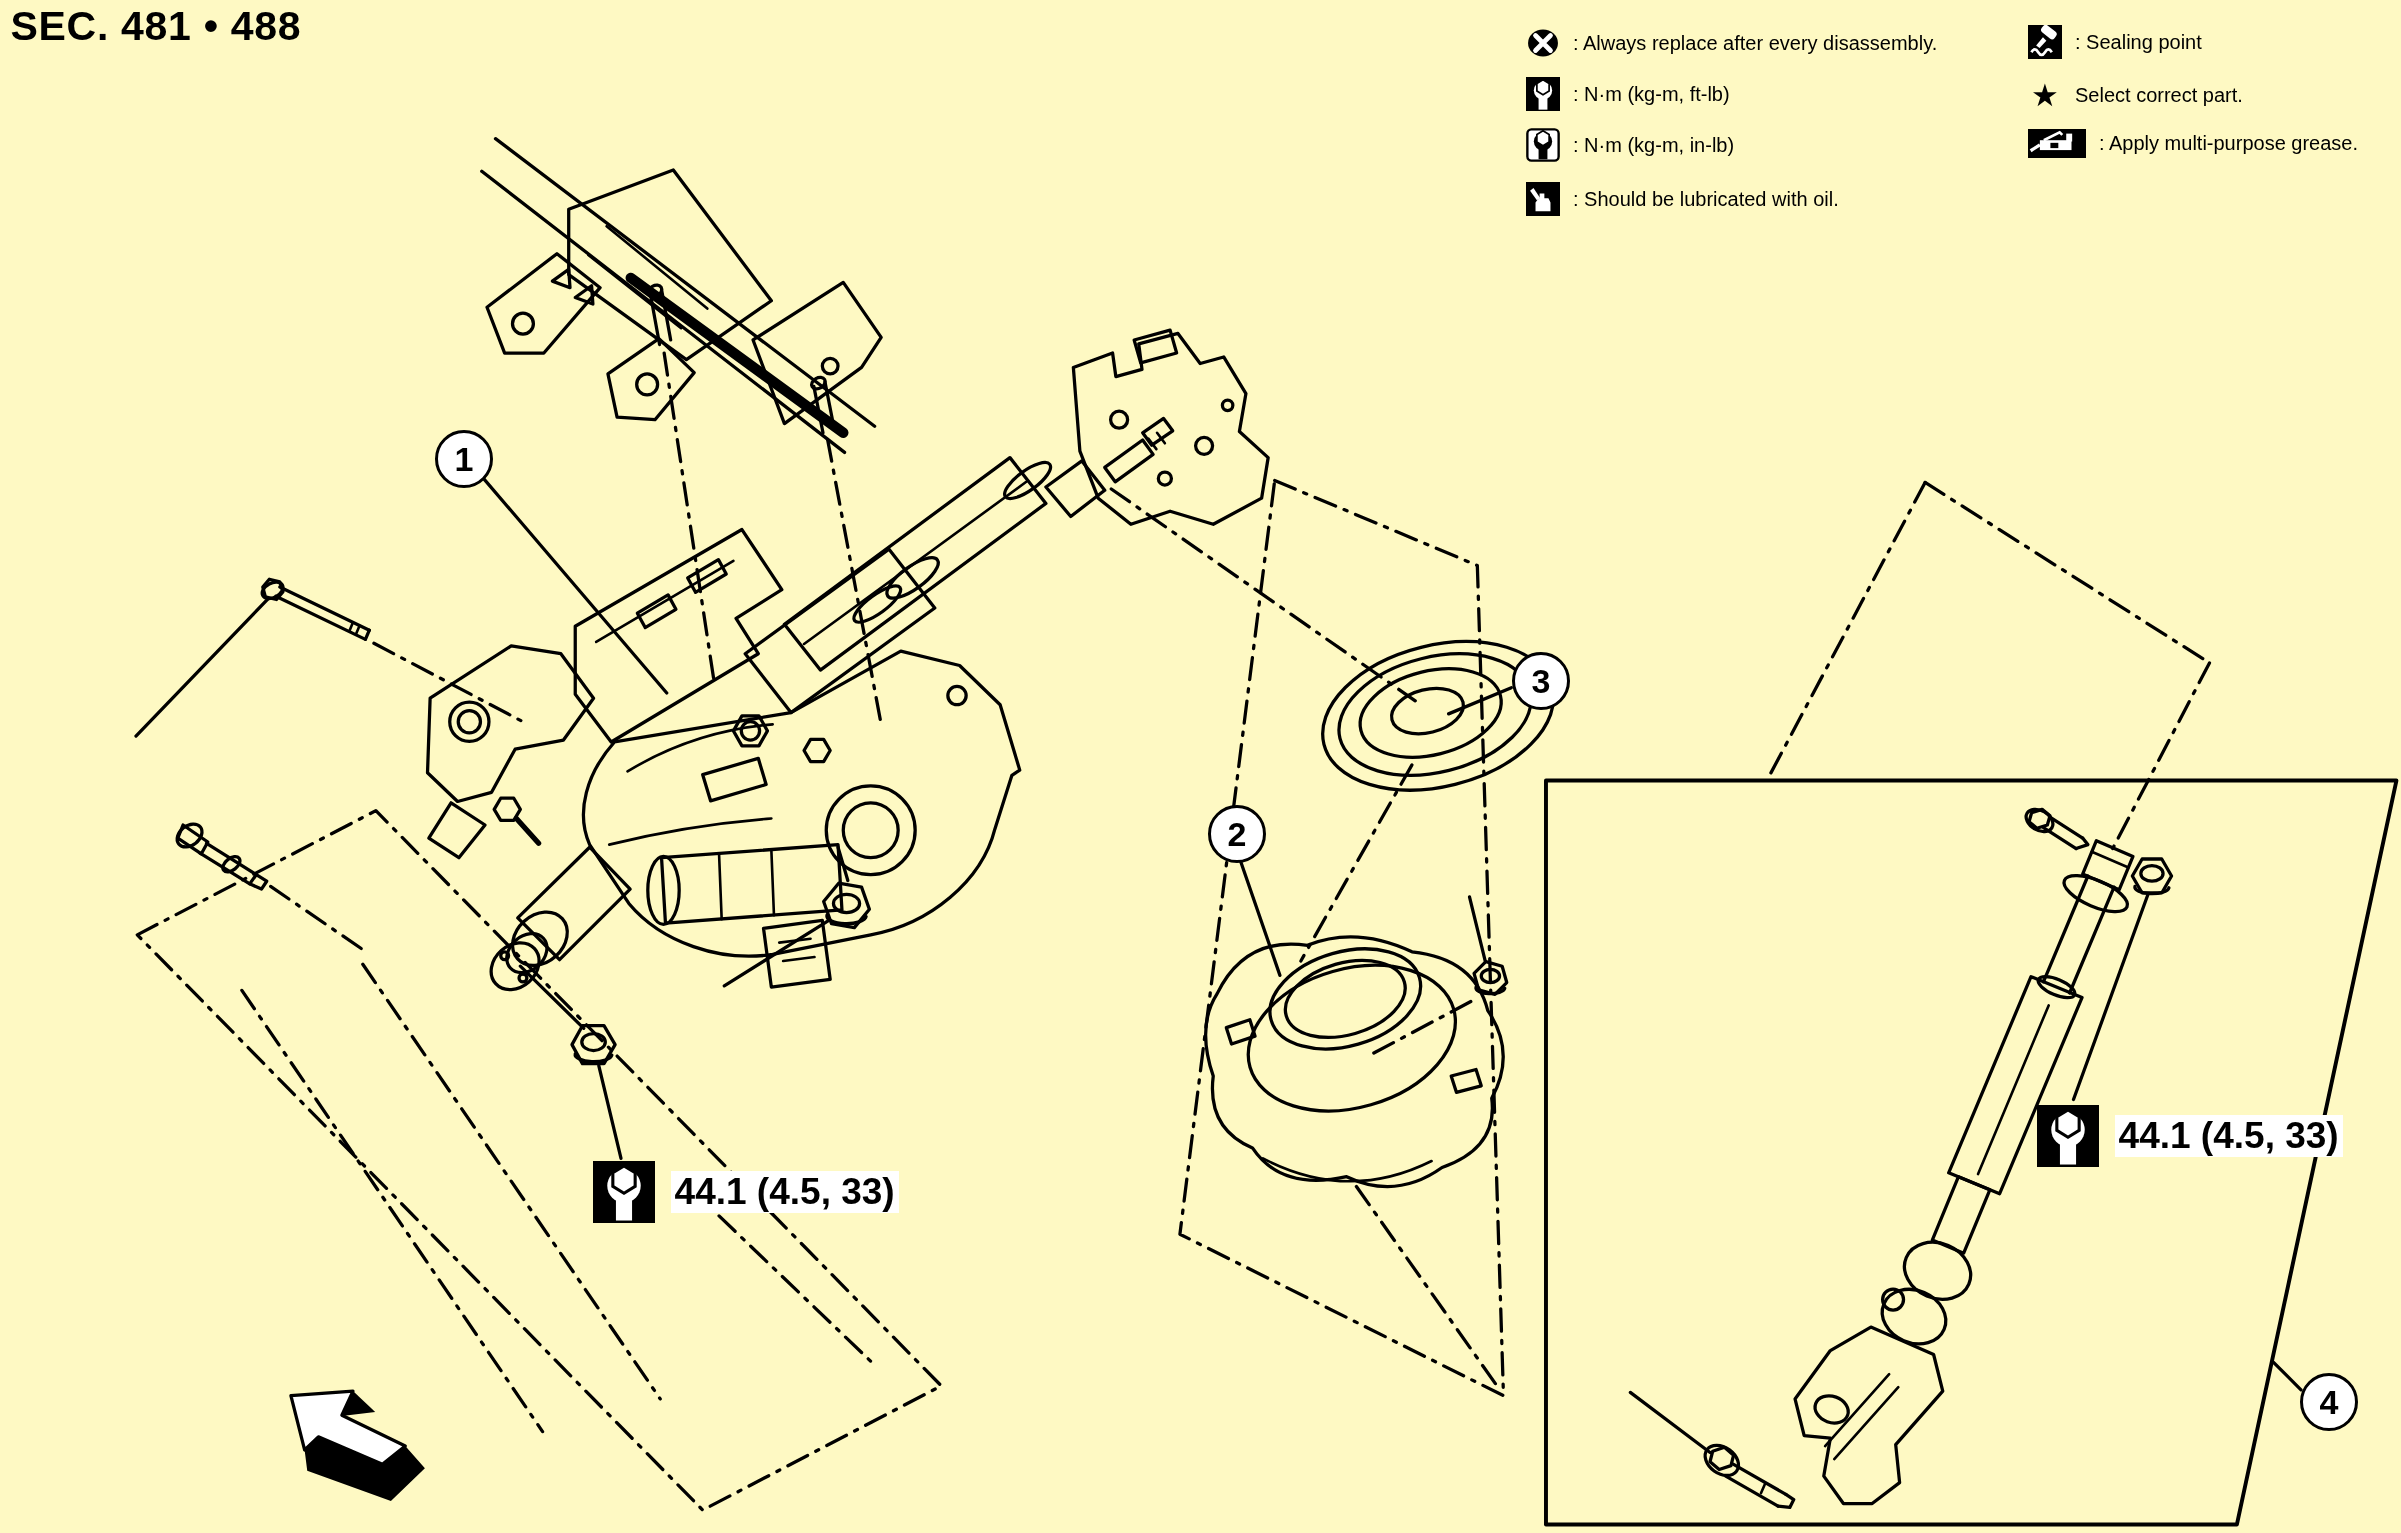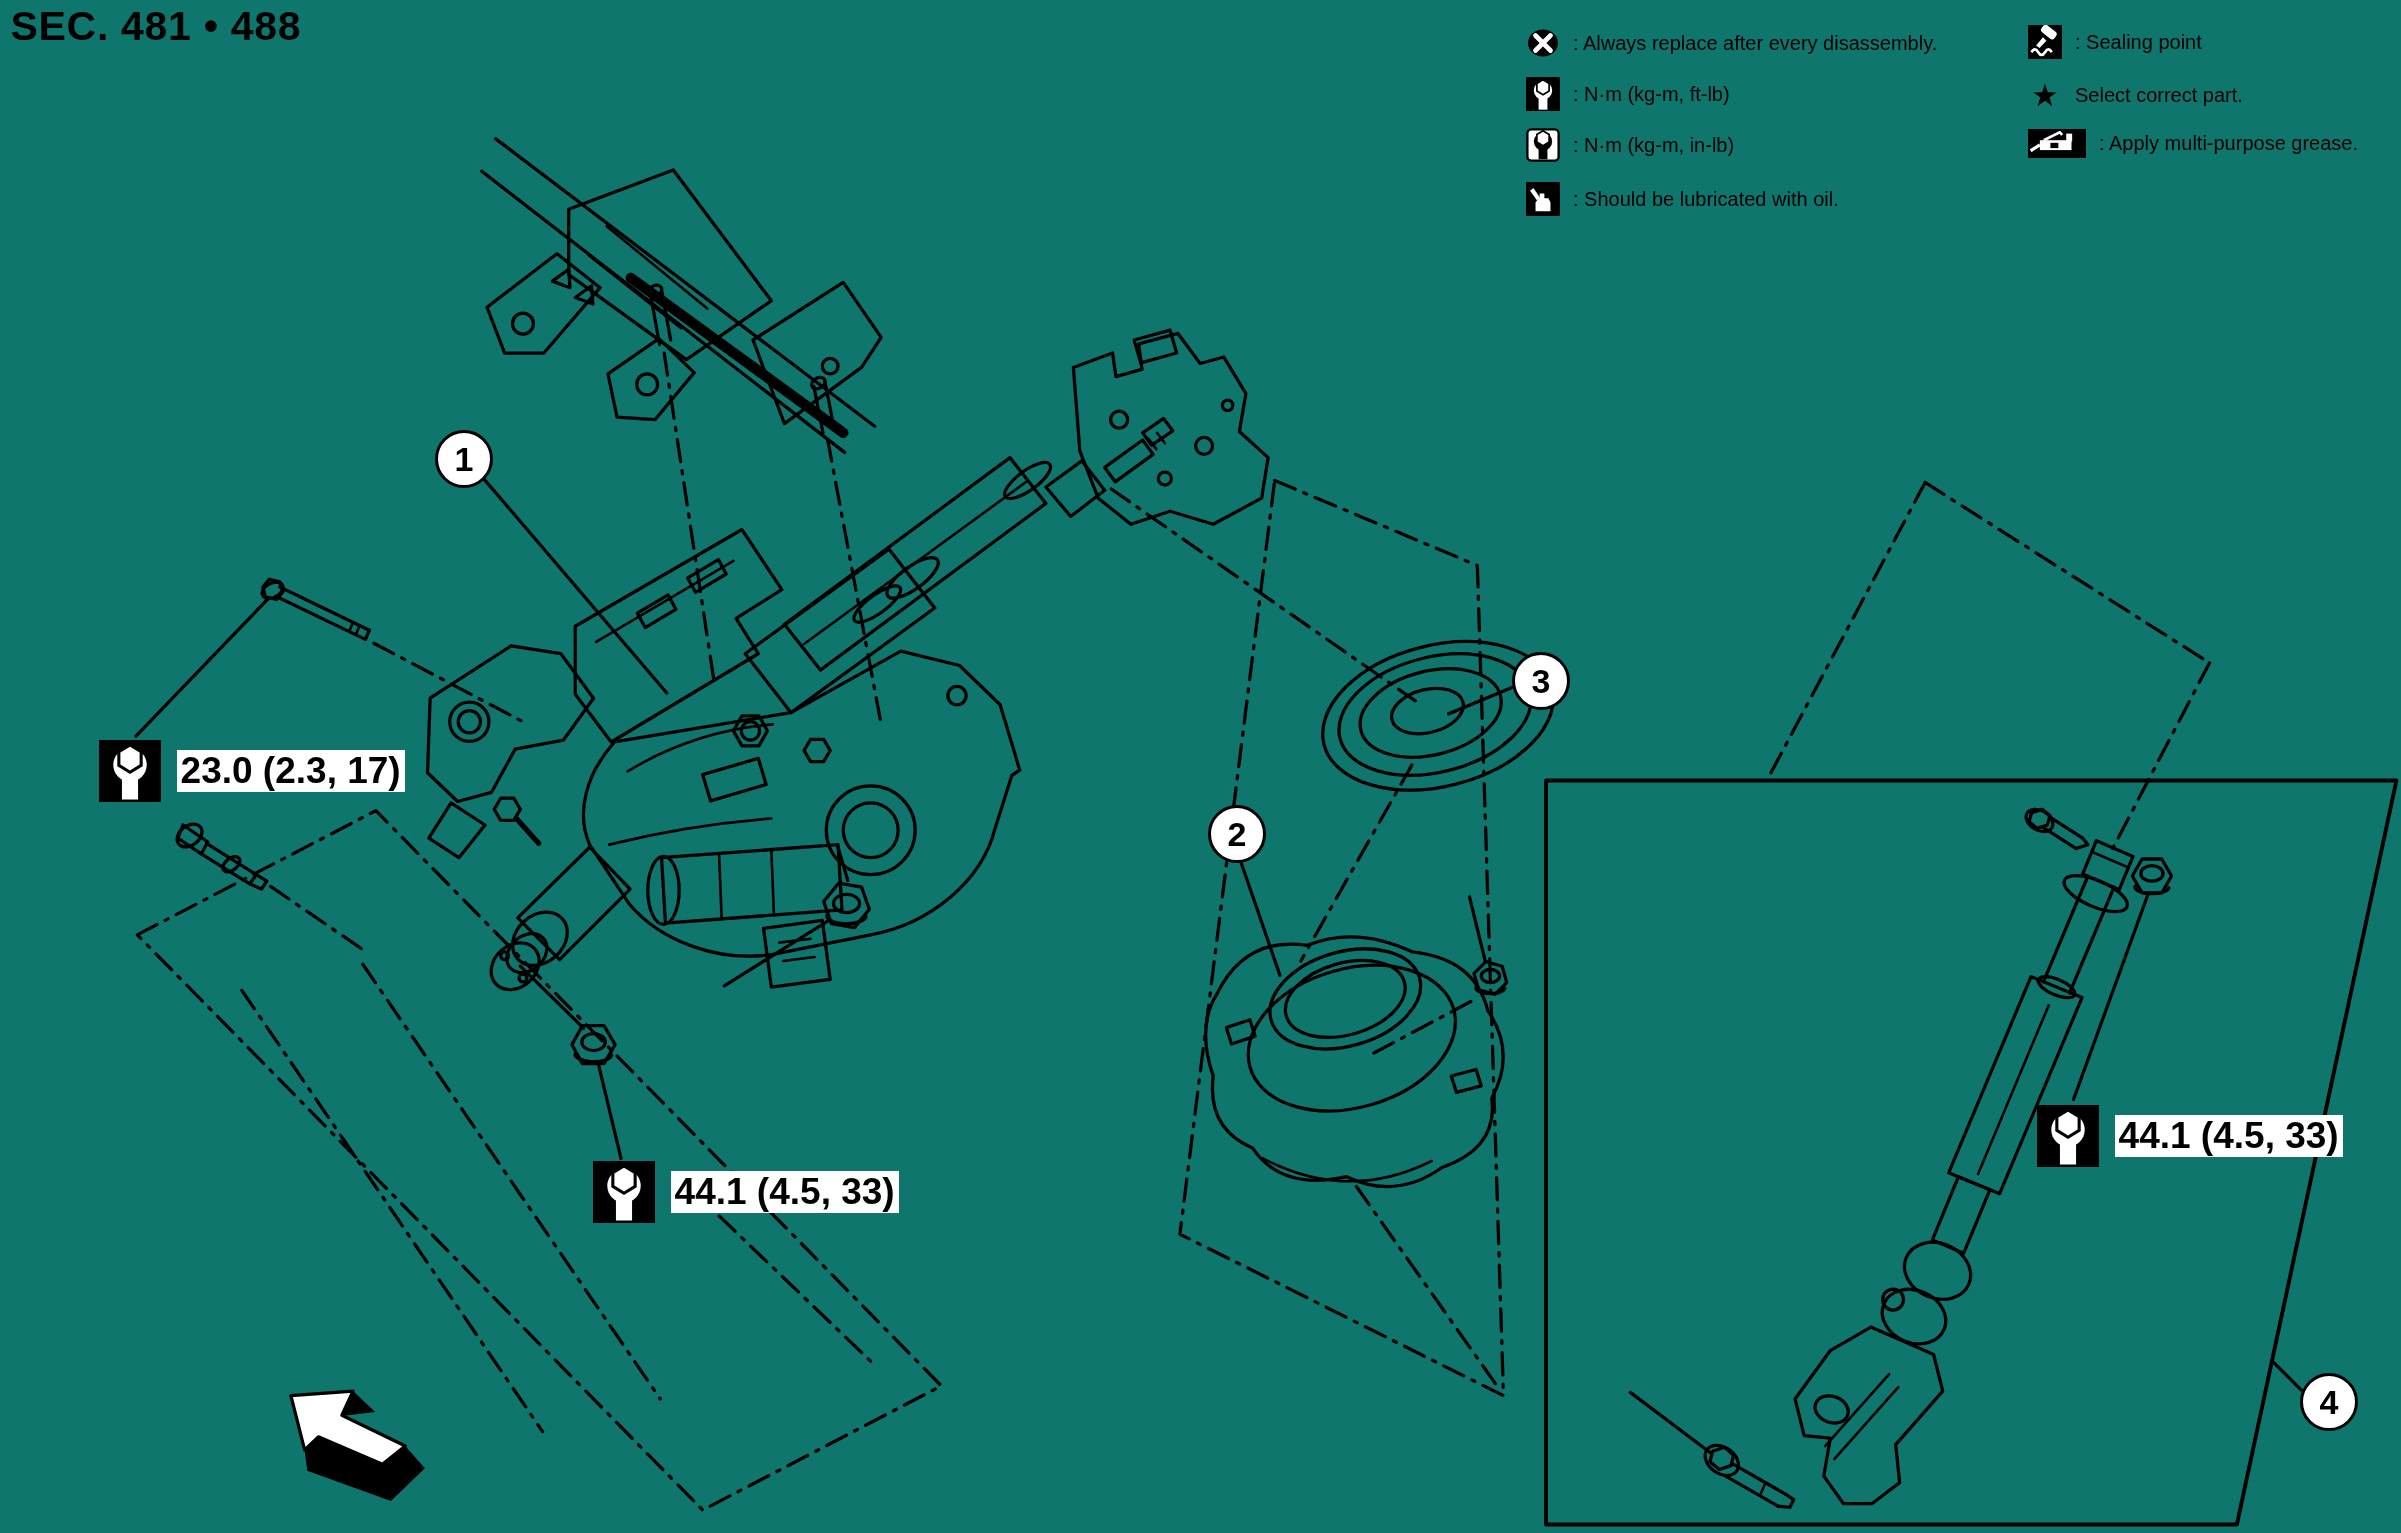"SEC. 481 • 488" .stage { background: #0f766e -> #fef9c3 }
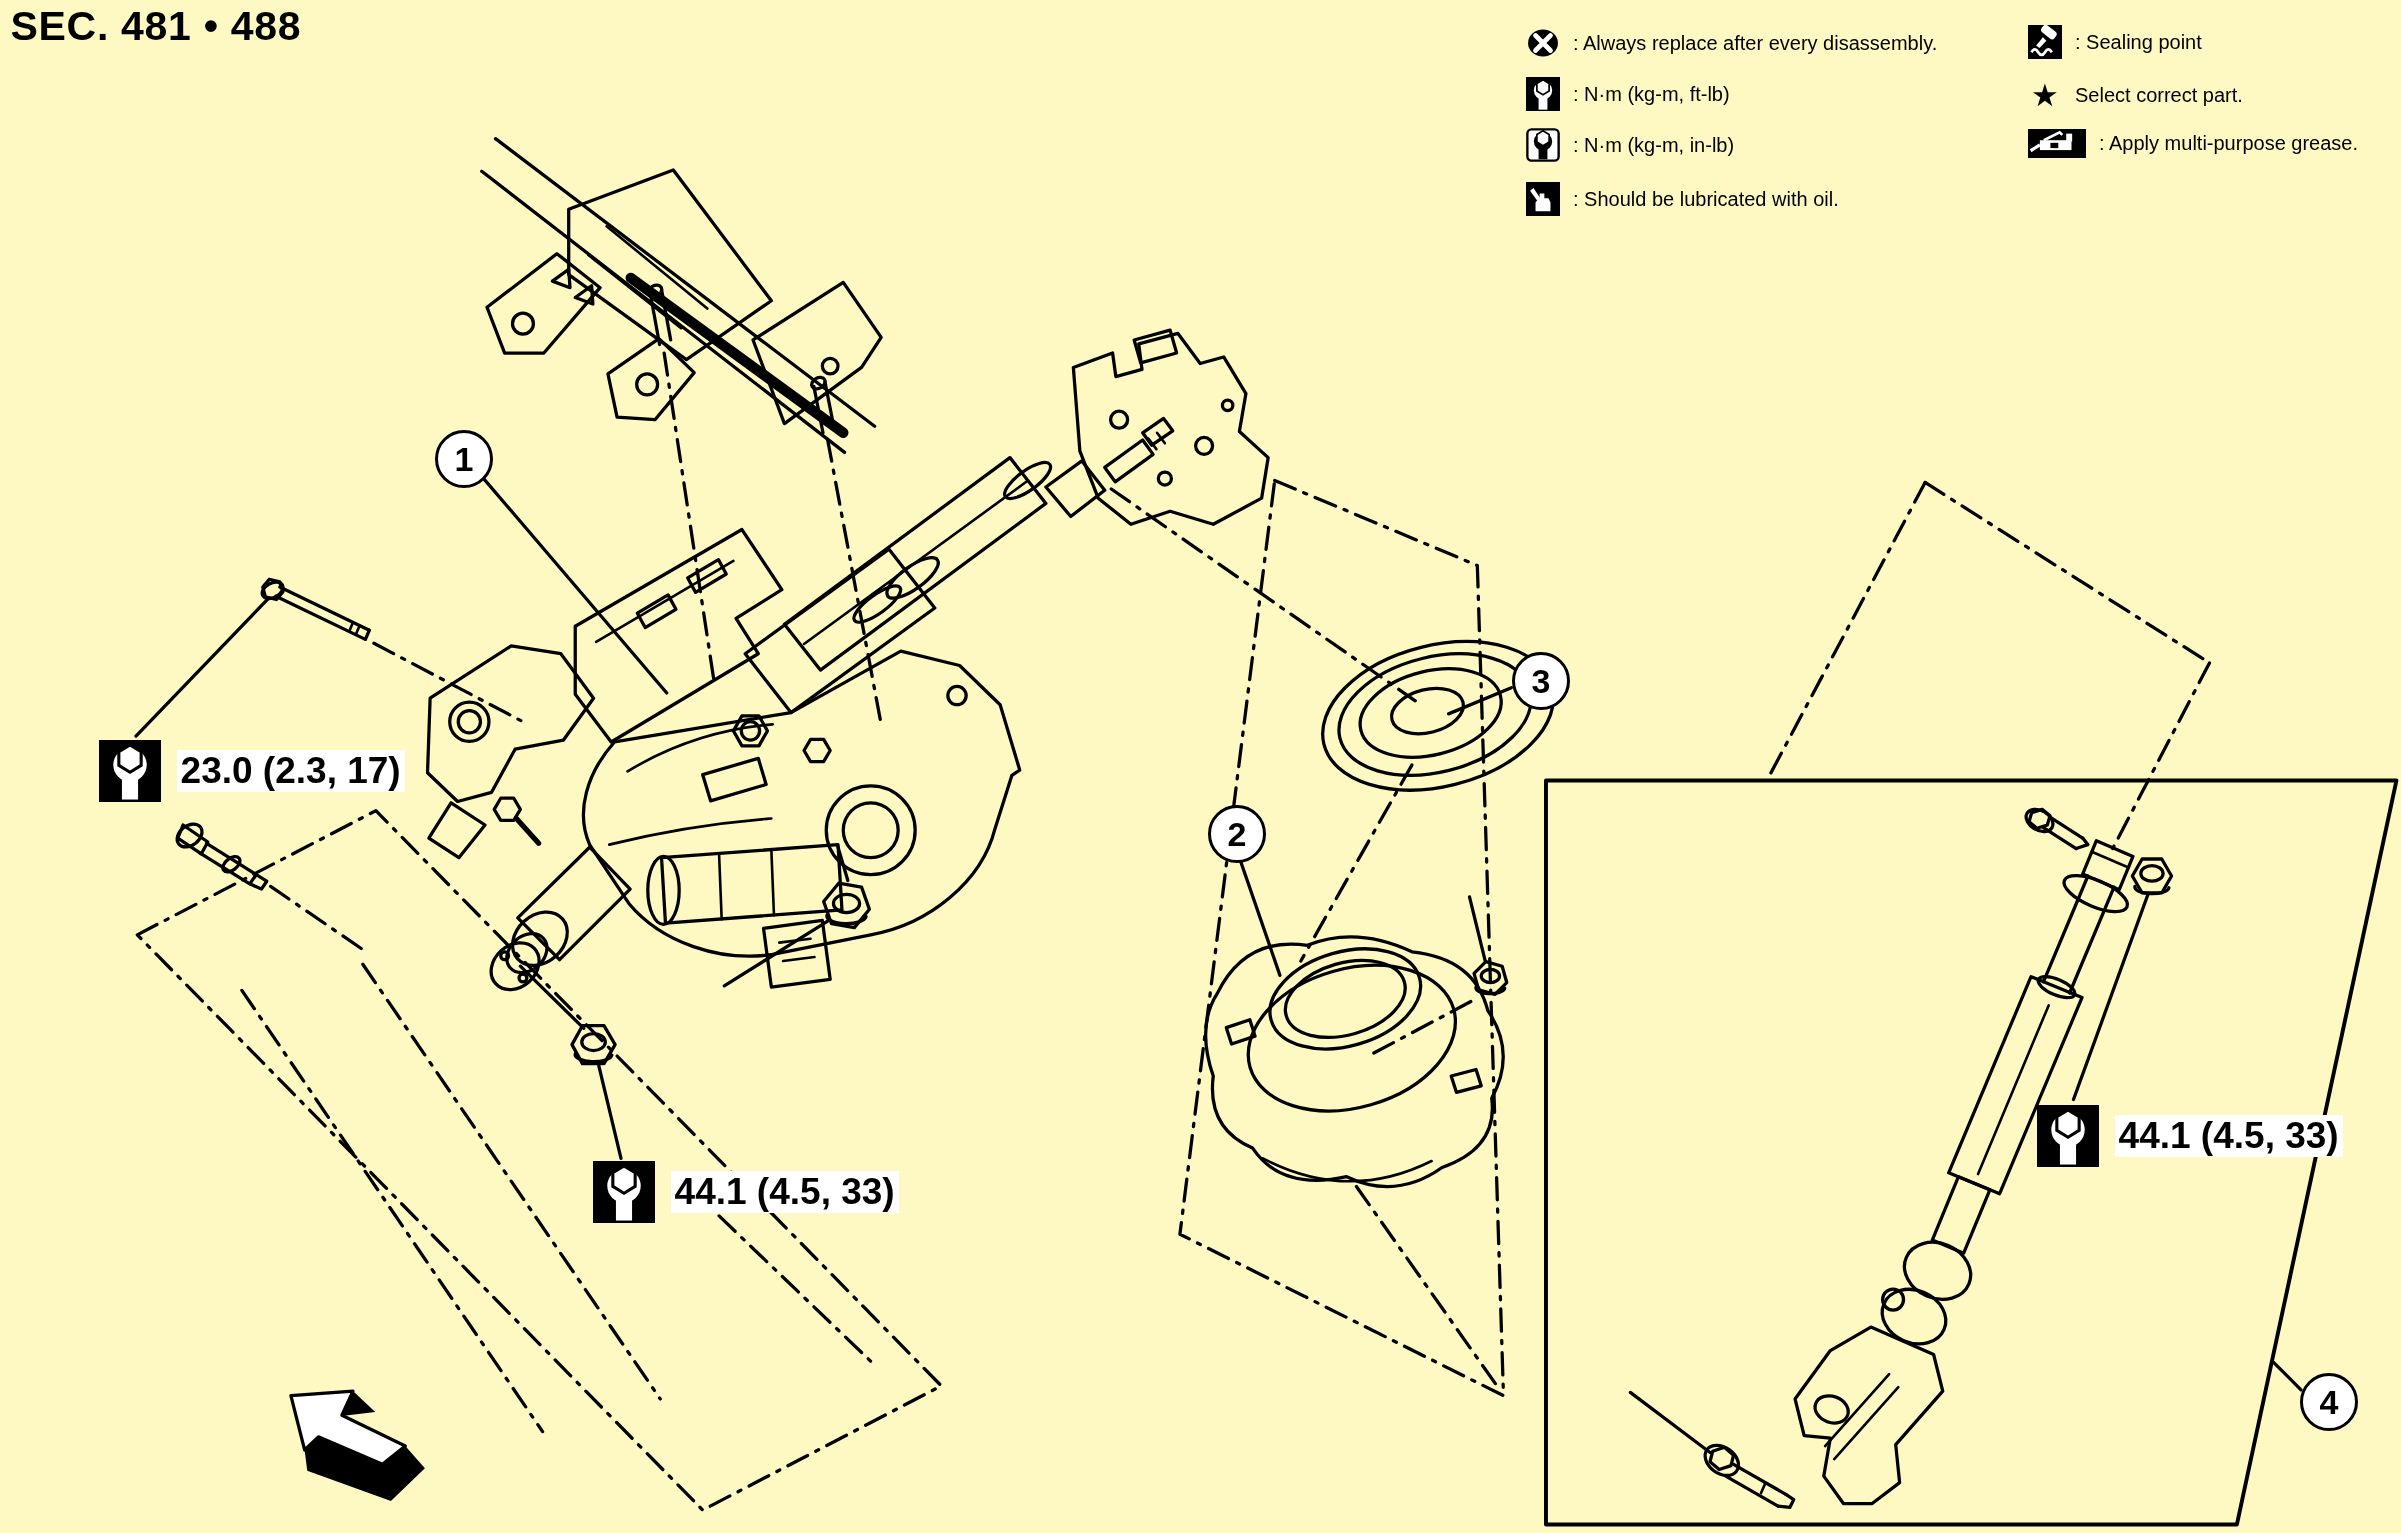"23.0 (2.3, 17)" div.torque { html: <div> <span> <svg> <rect></rect> <rect></rect> <circle></circle> <polygon></polygon> </svg> </span> <span>23.0 (2.3, 17)</span> </div> -> none }
